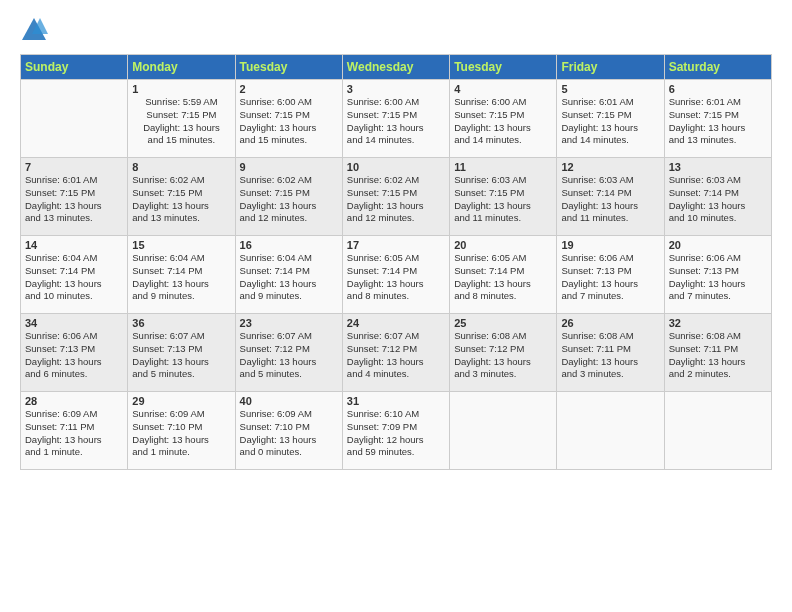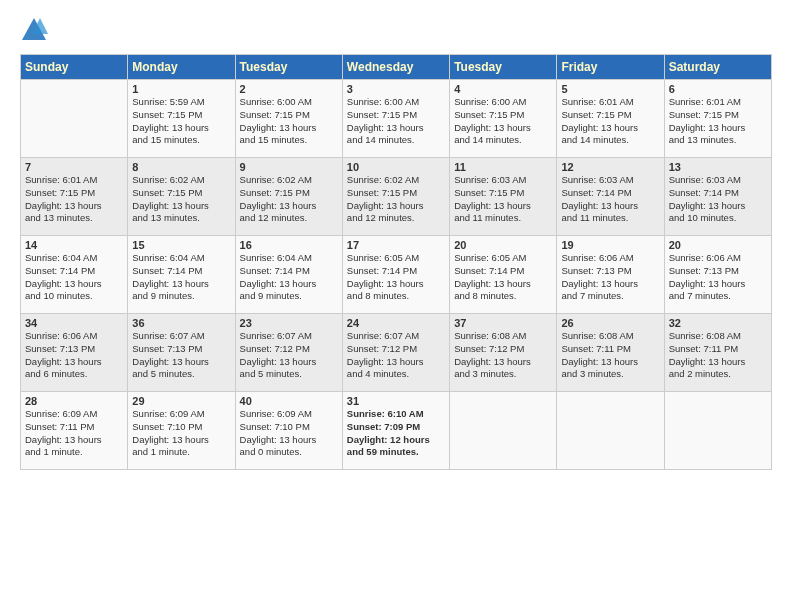"Sunday" thead tr th { color: #fef9c3 -> #bef264 }
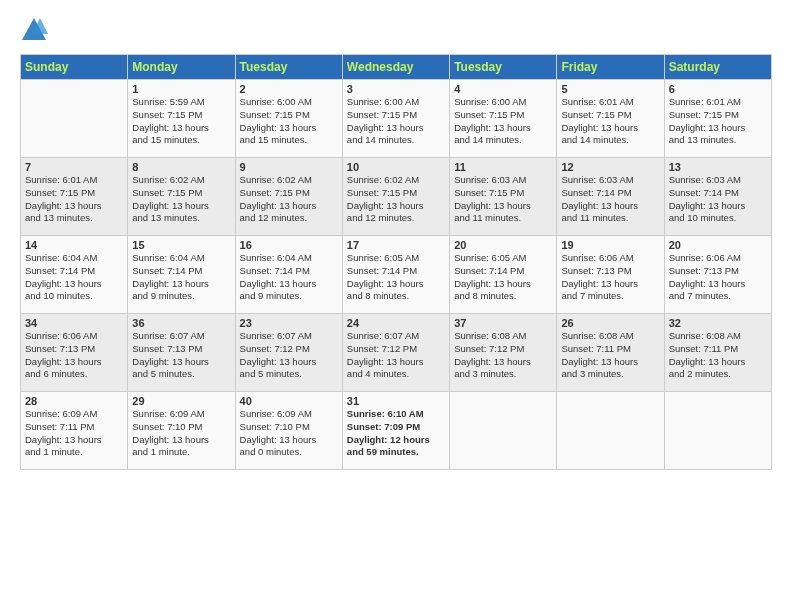"Sunrise: 5:59 AM" div.day-info { text-align: none -> center }
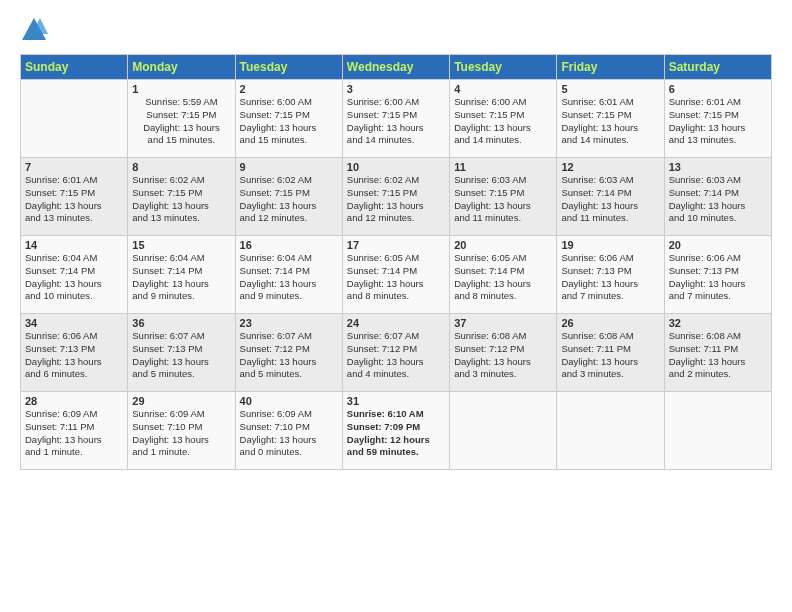"37" span.day-number { text: 37 -> 25 }
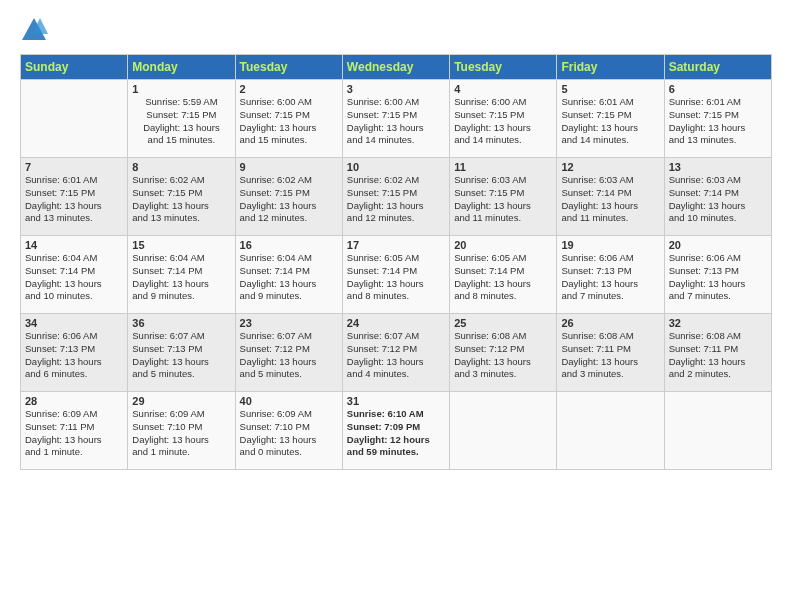"Sunrise: 6:10 AM" div.day-info { font-weight: bold -> none }
